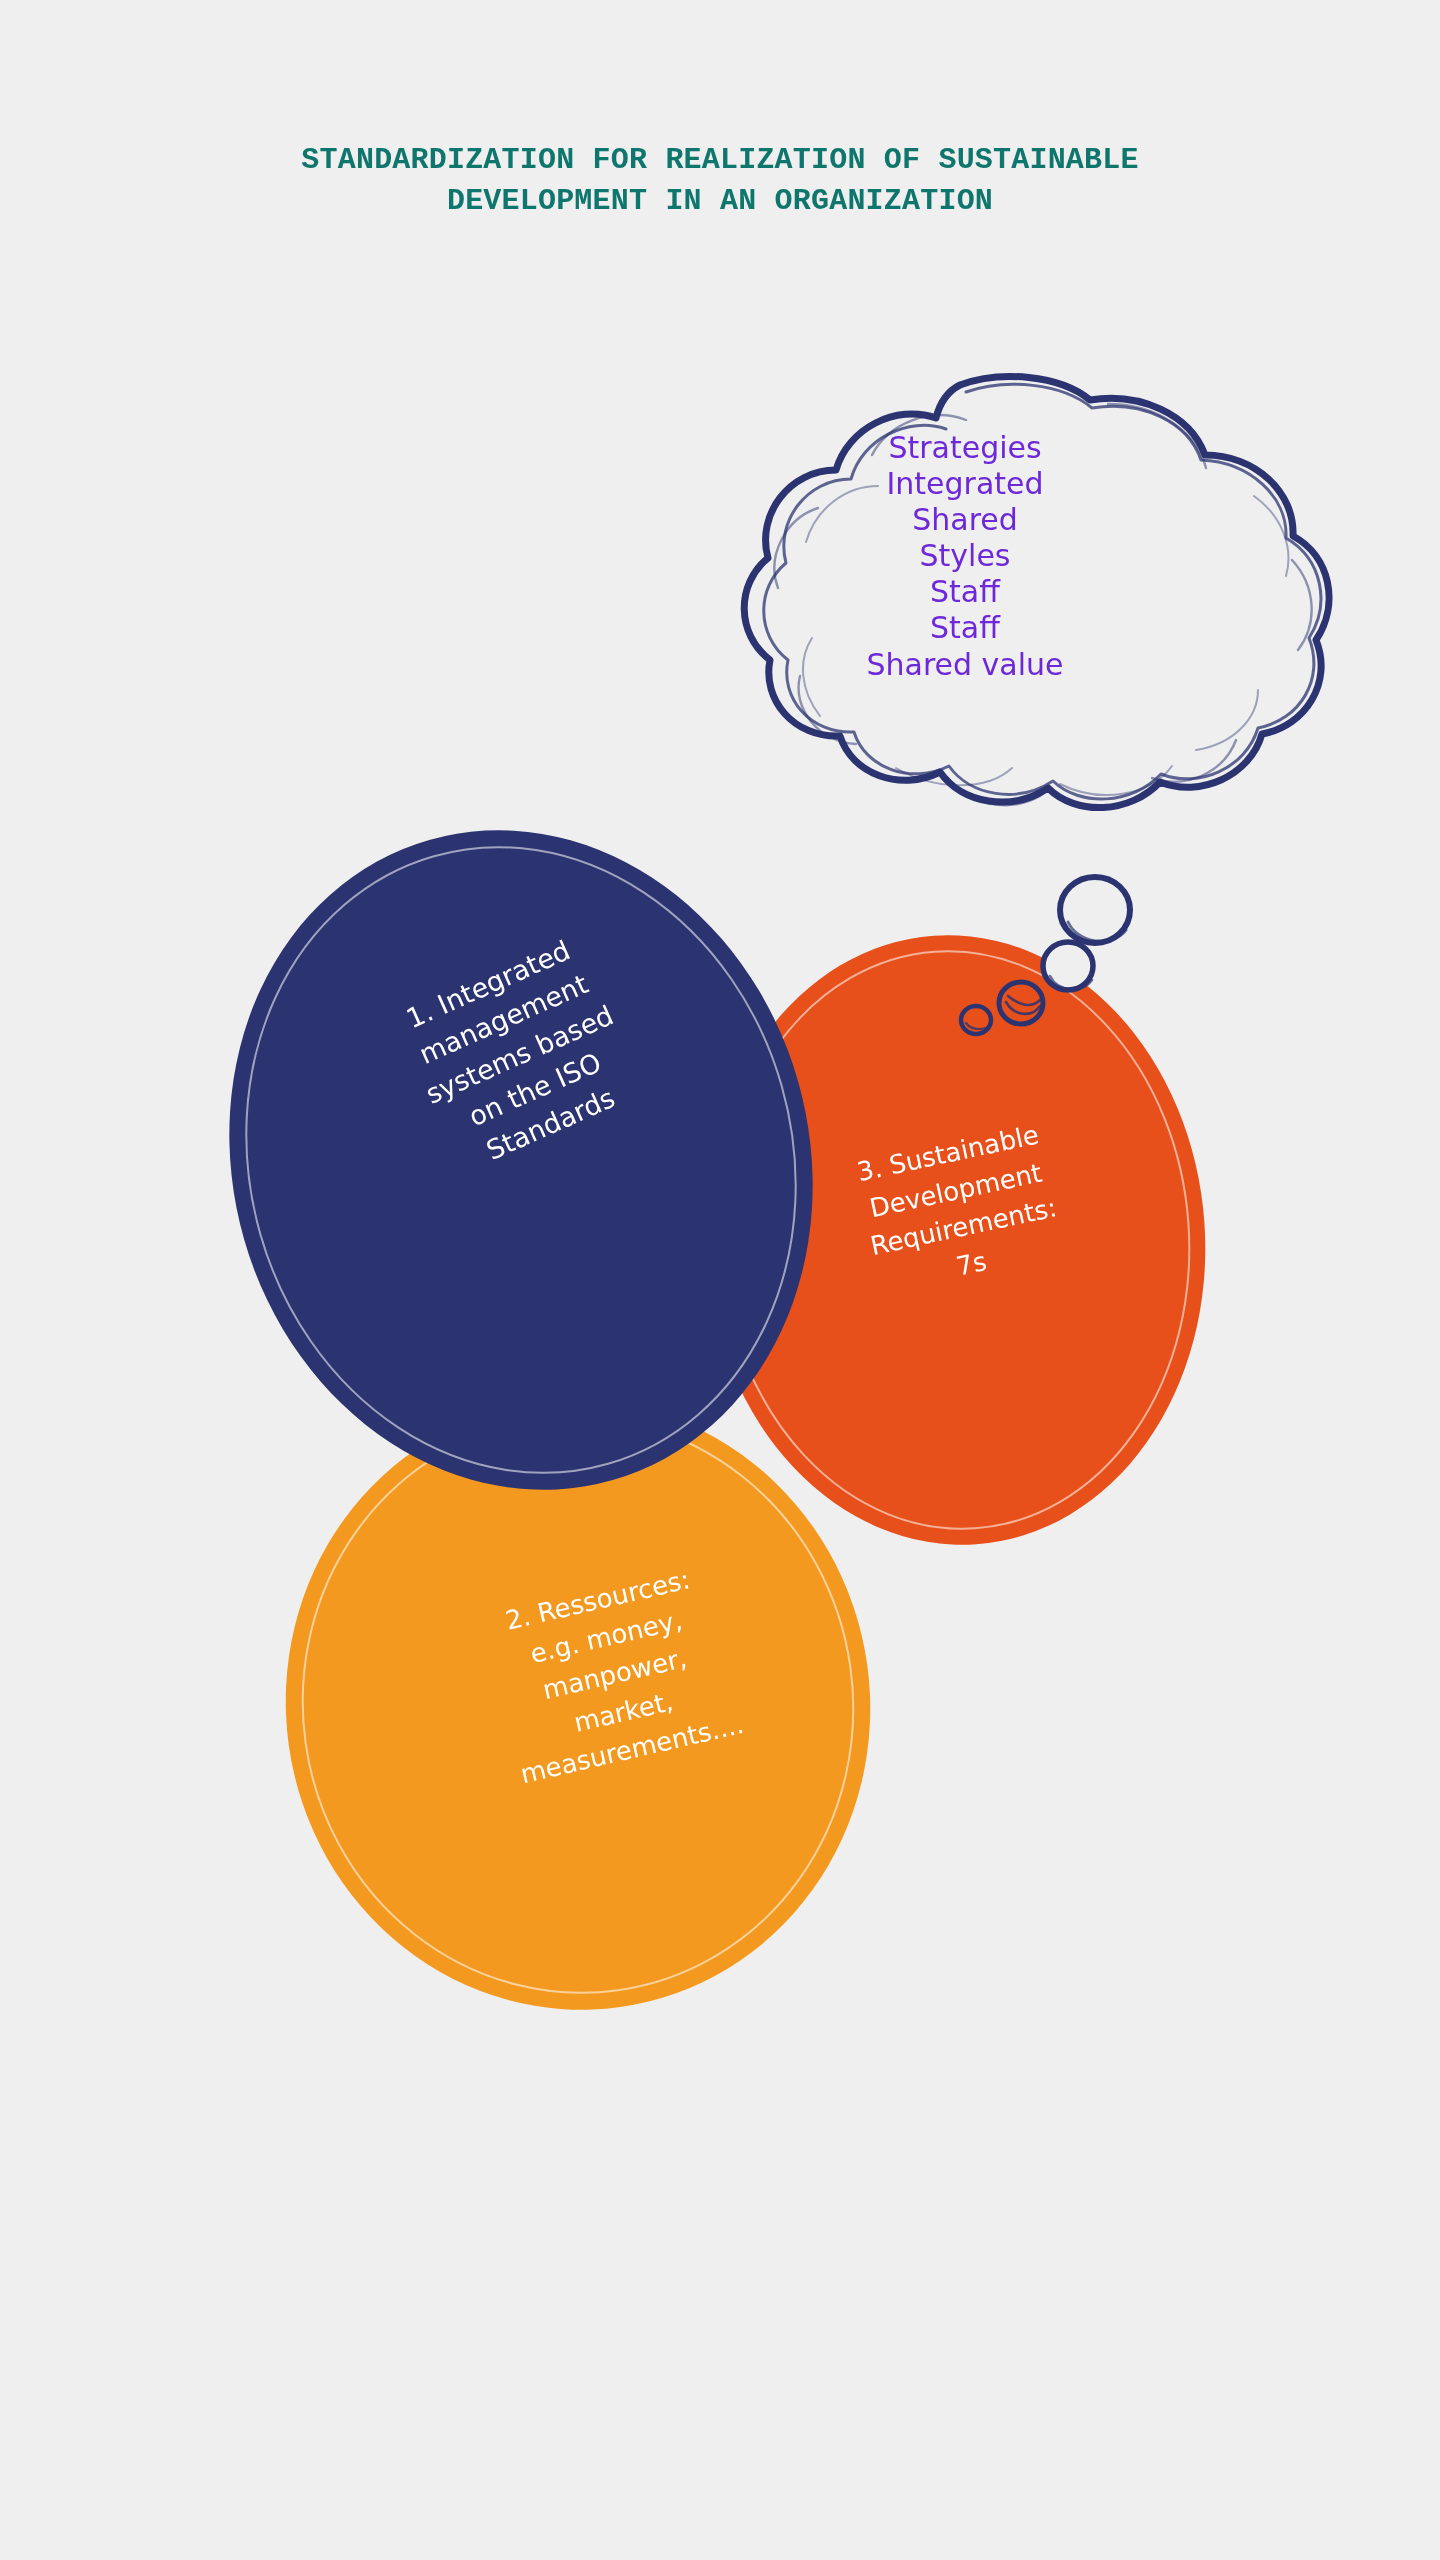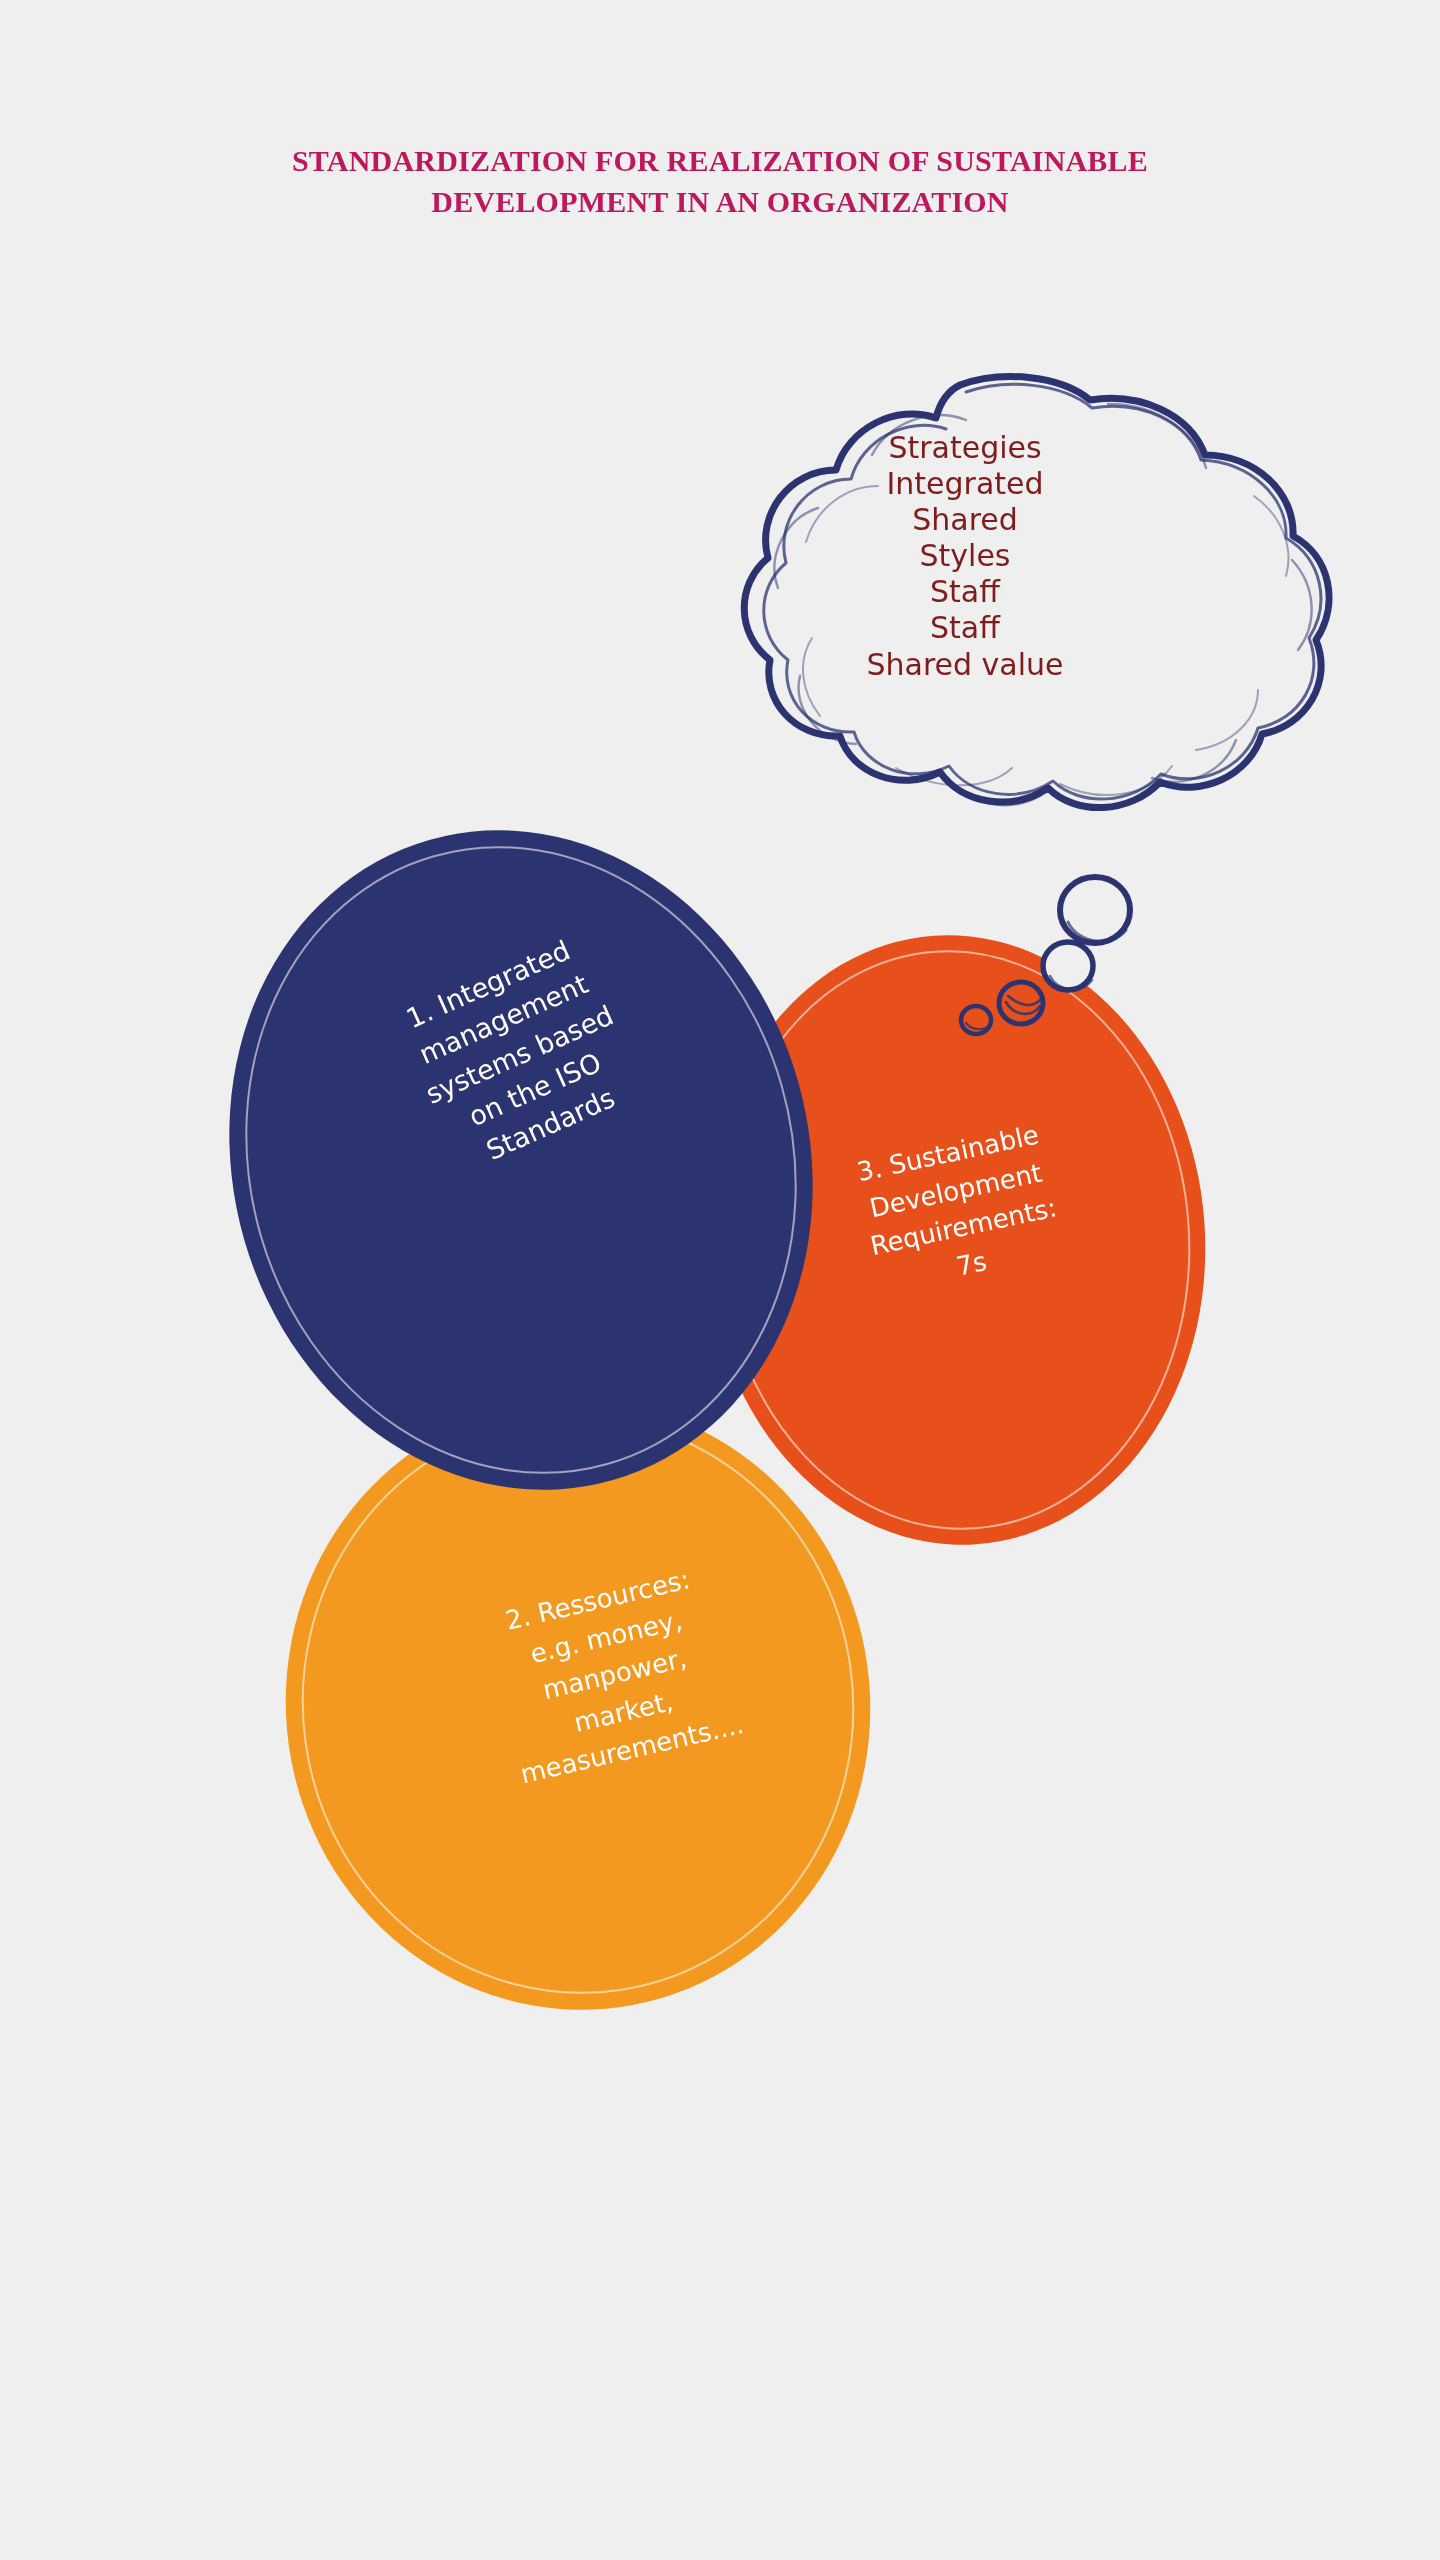"STANDARDIZATION FOR REALIZATION OF" .title-block { color: #be185d -> #0f766e; font-family: Liberation Serif, serif -> Liberation Mono, monospace }
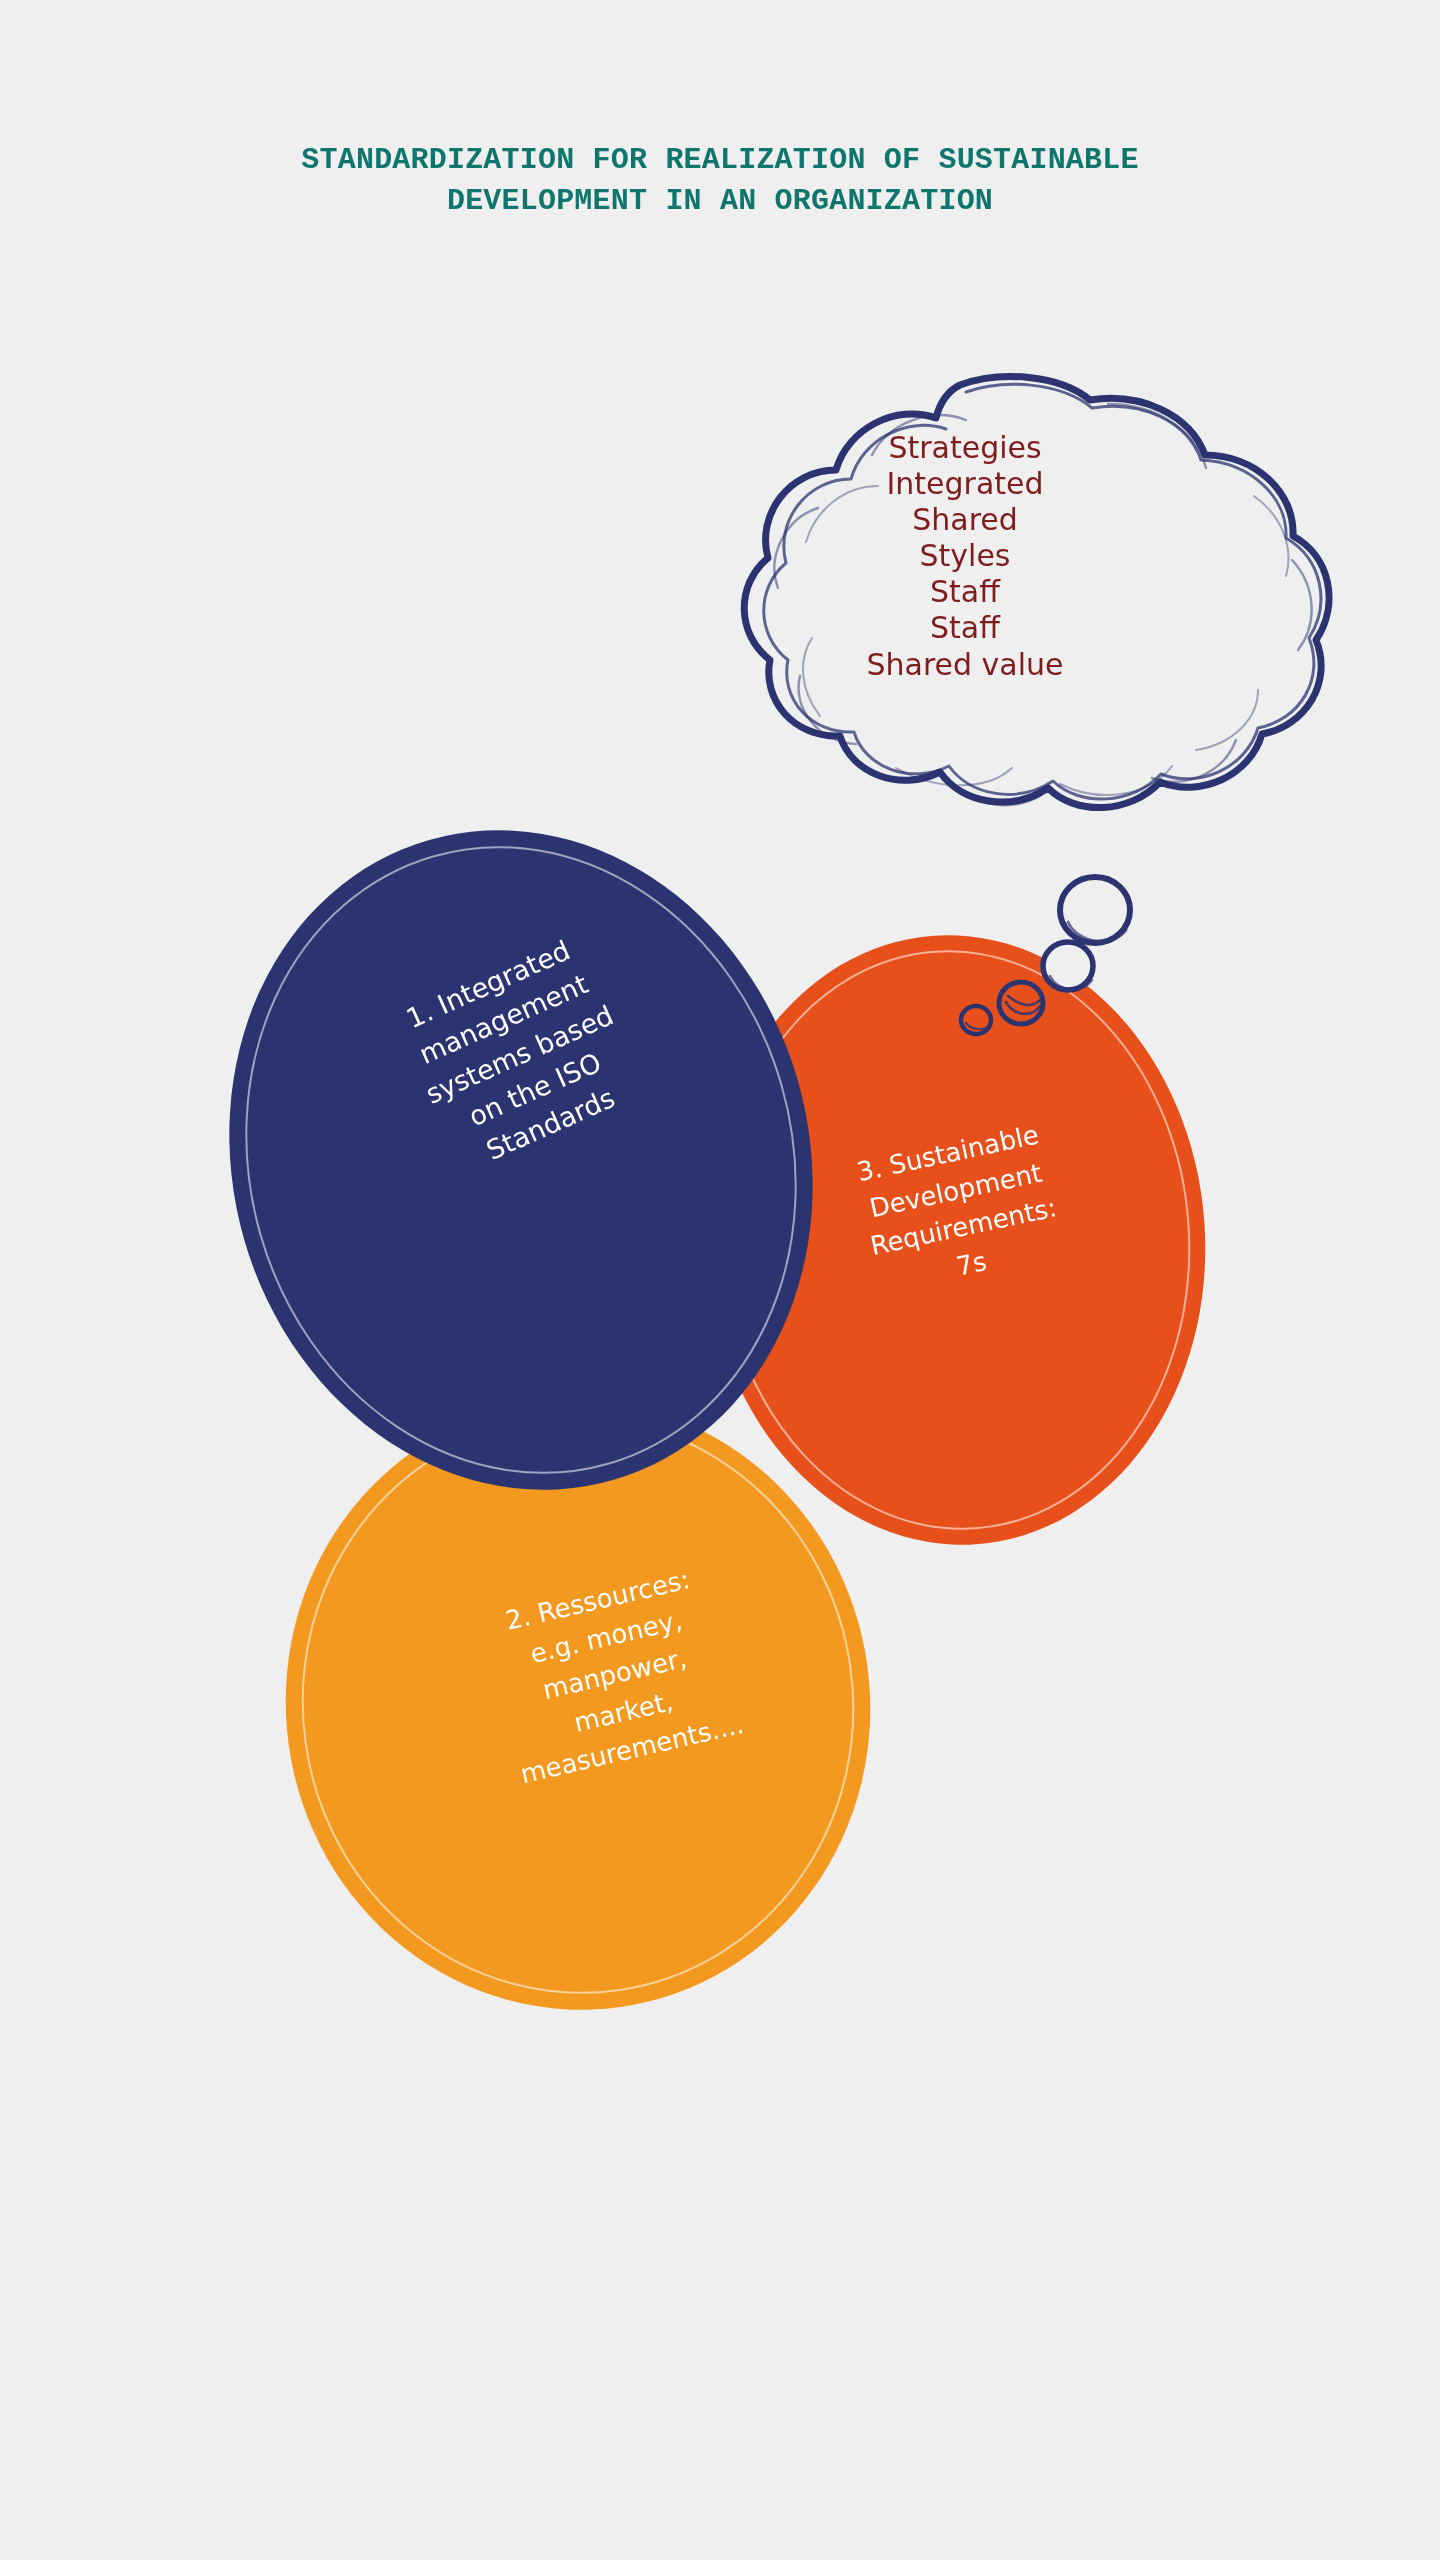"Strategies" .cloud-text { color: #7f1d1d -> #6d28d9 }
